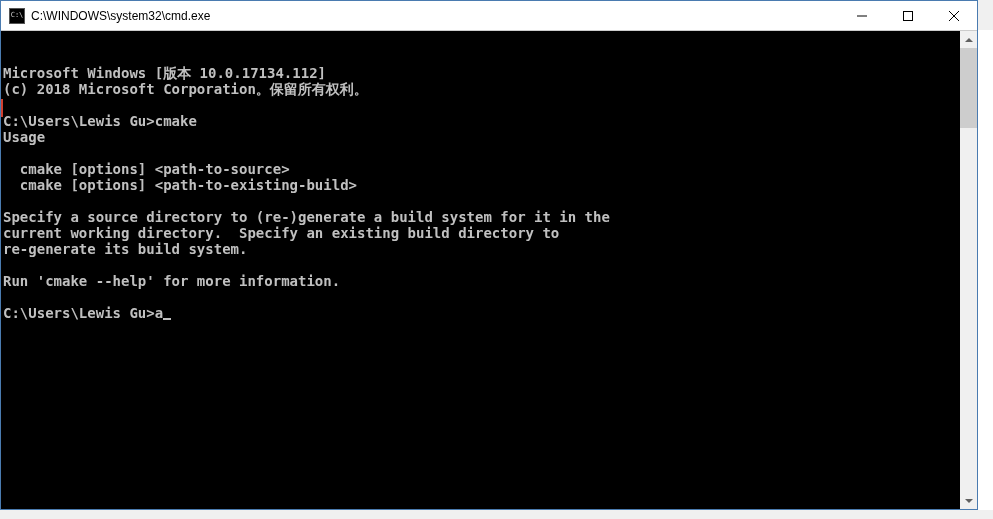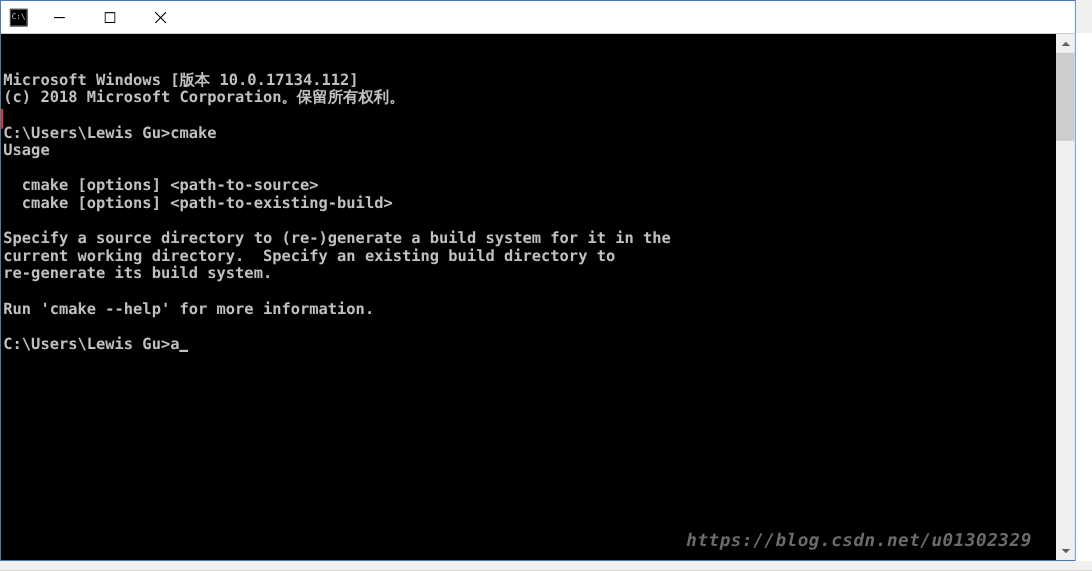"C:\WINDOWS\system32\cmd.exe" div.titlebar-text { html: none -> <div>C:\WINDOWS\system32\cmd.exe</div> }
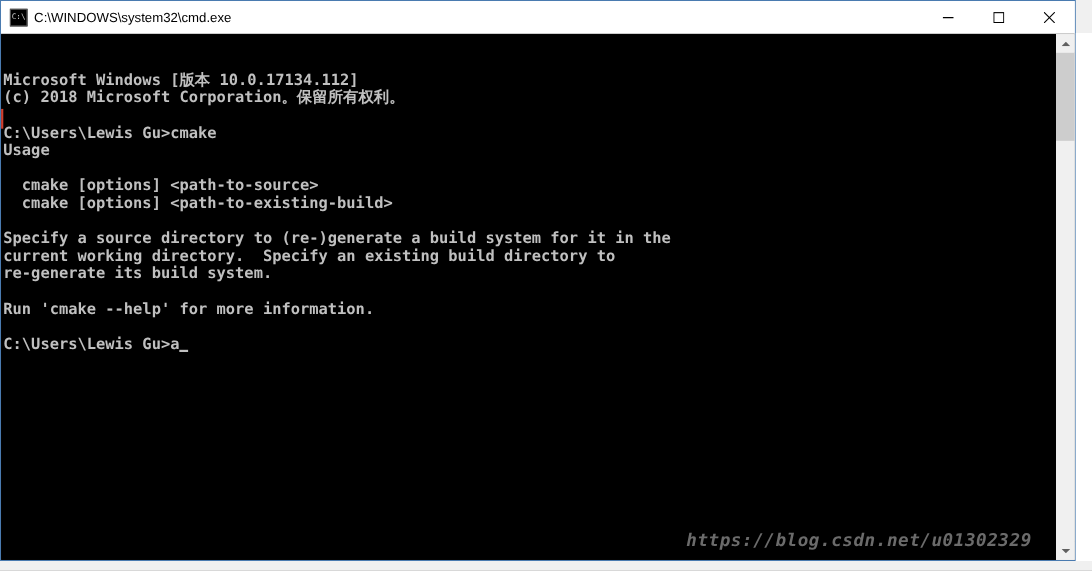"https://blog.csdn.net/u01302329" div.watermark { html: <div>https://blog.csdn.net/u01302329</div> -> none }
